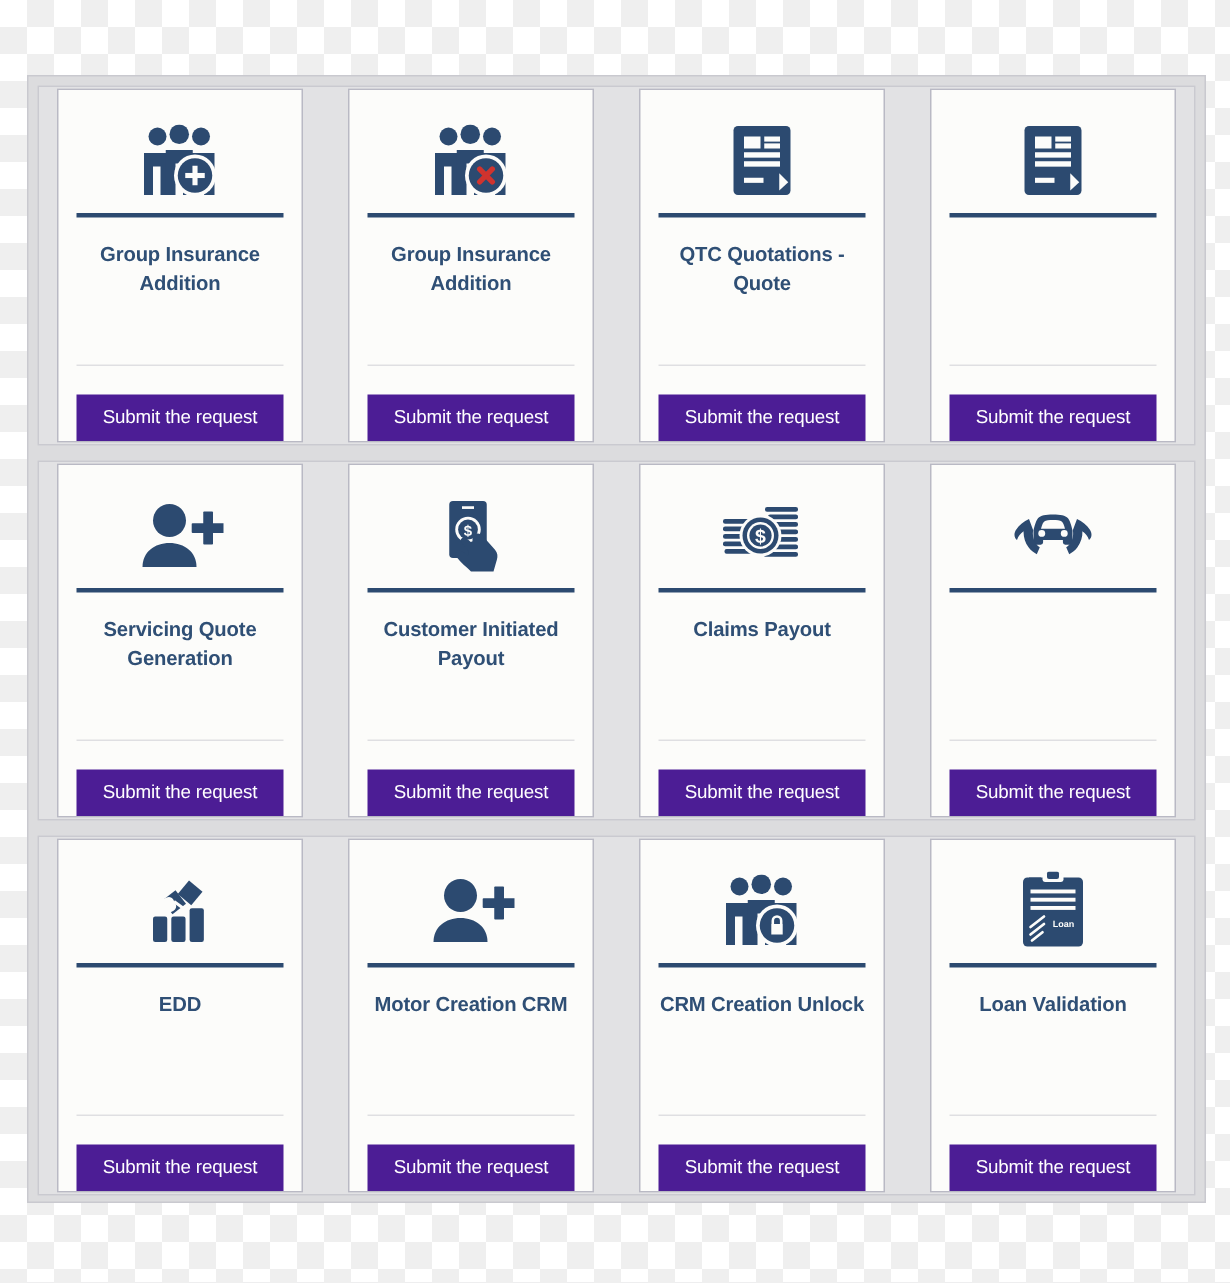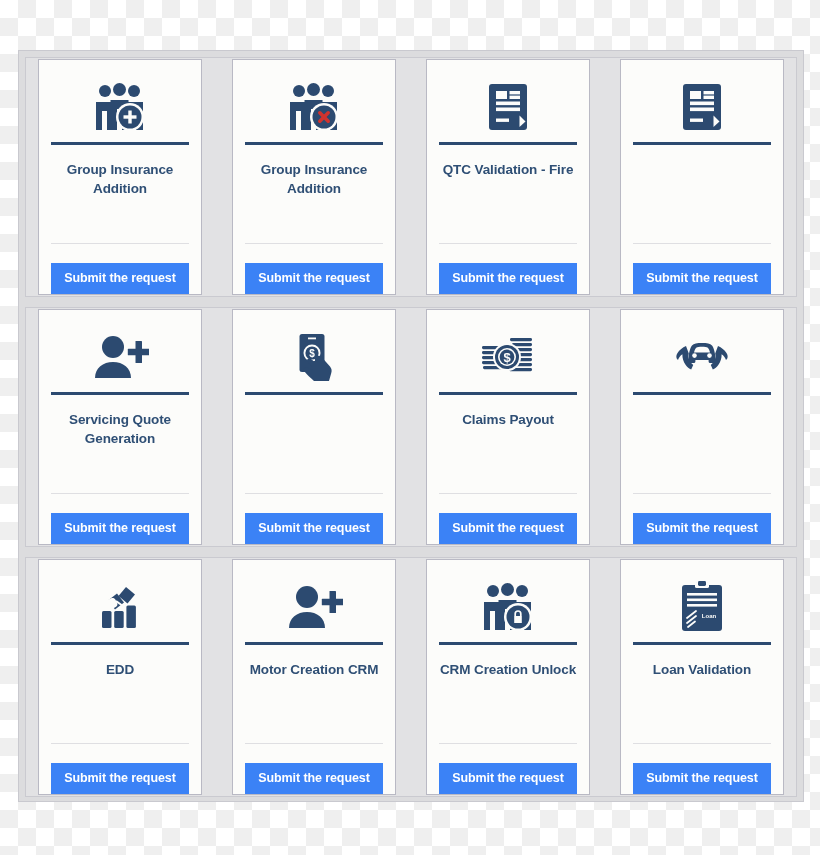"QTC Validation - Fire" div.card-title { text: Validation - Fire -> Quotations - Quote }
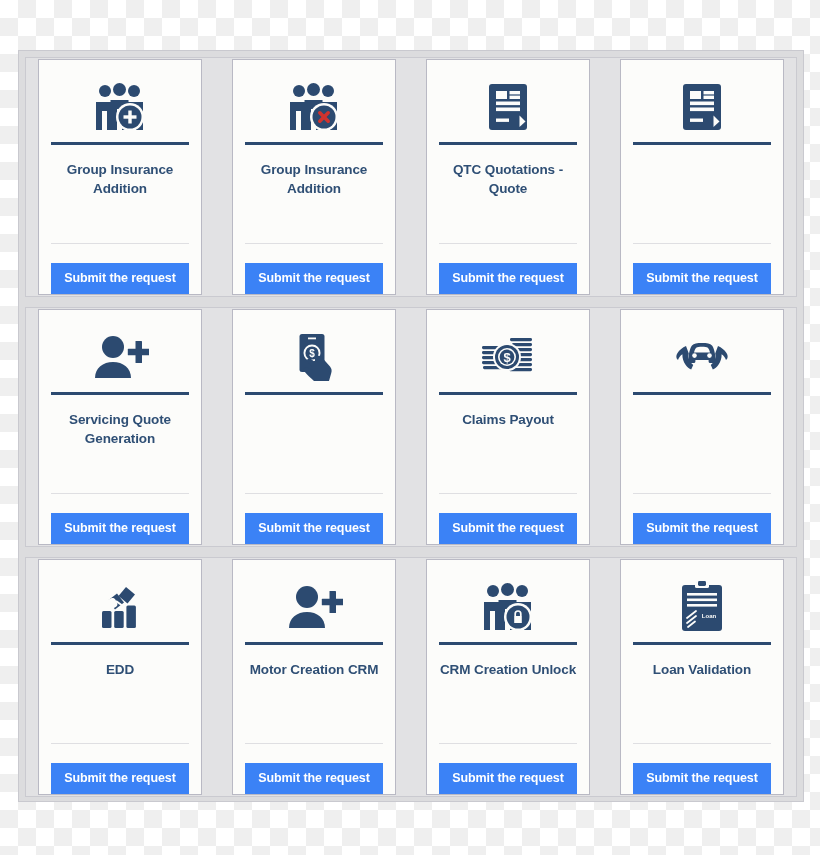"Submit the request" .submit-button { background: #3b82f6 -> #4c1d95; font-weight: bold -> normal }
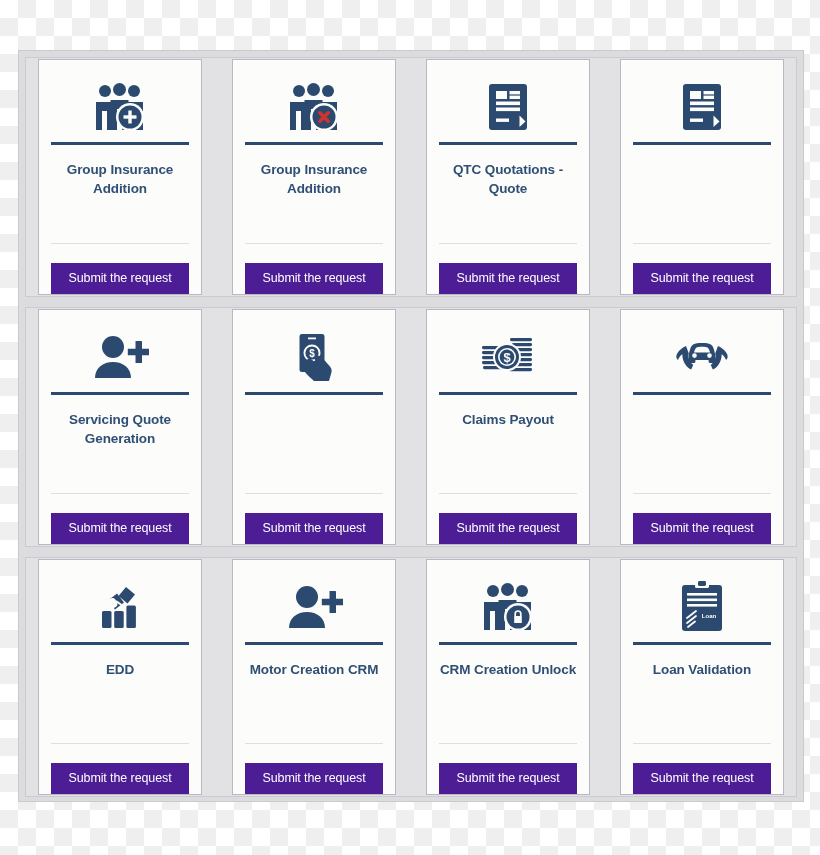"Customer Initiated Payout" div.card-title { html: none -> <div>Customer Initiated Payout</div> }
